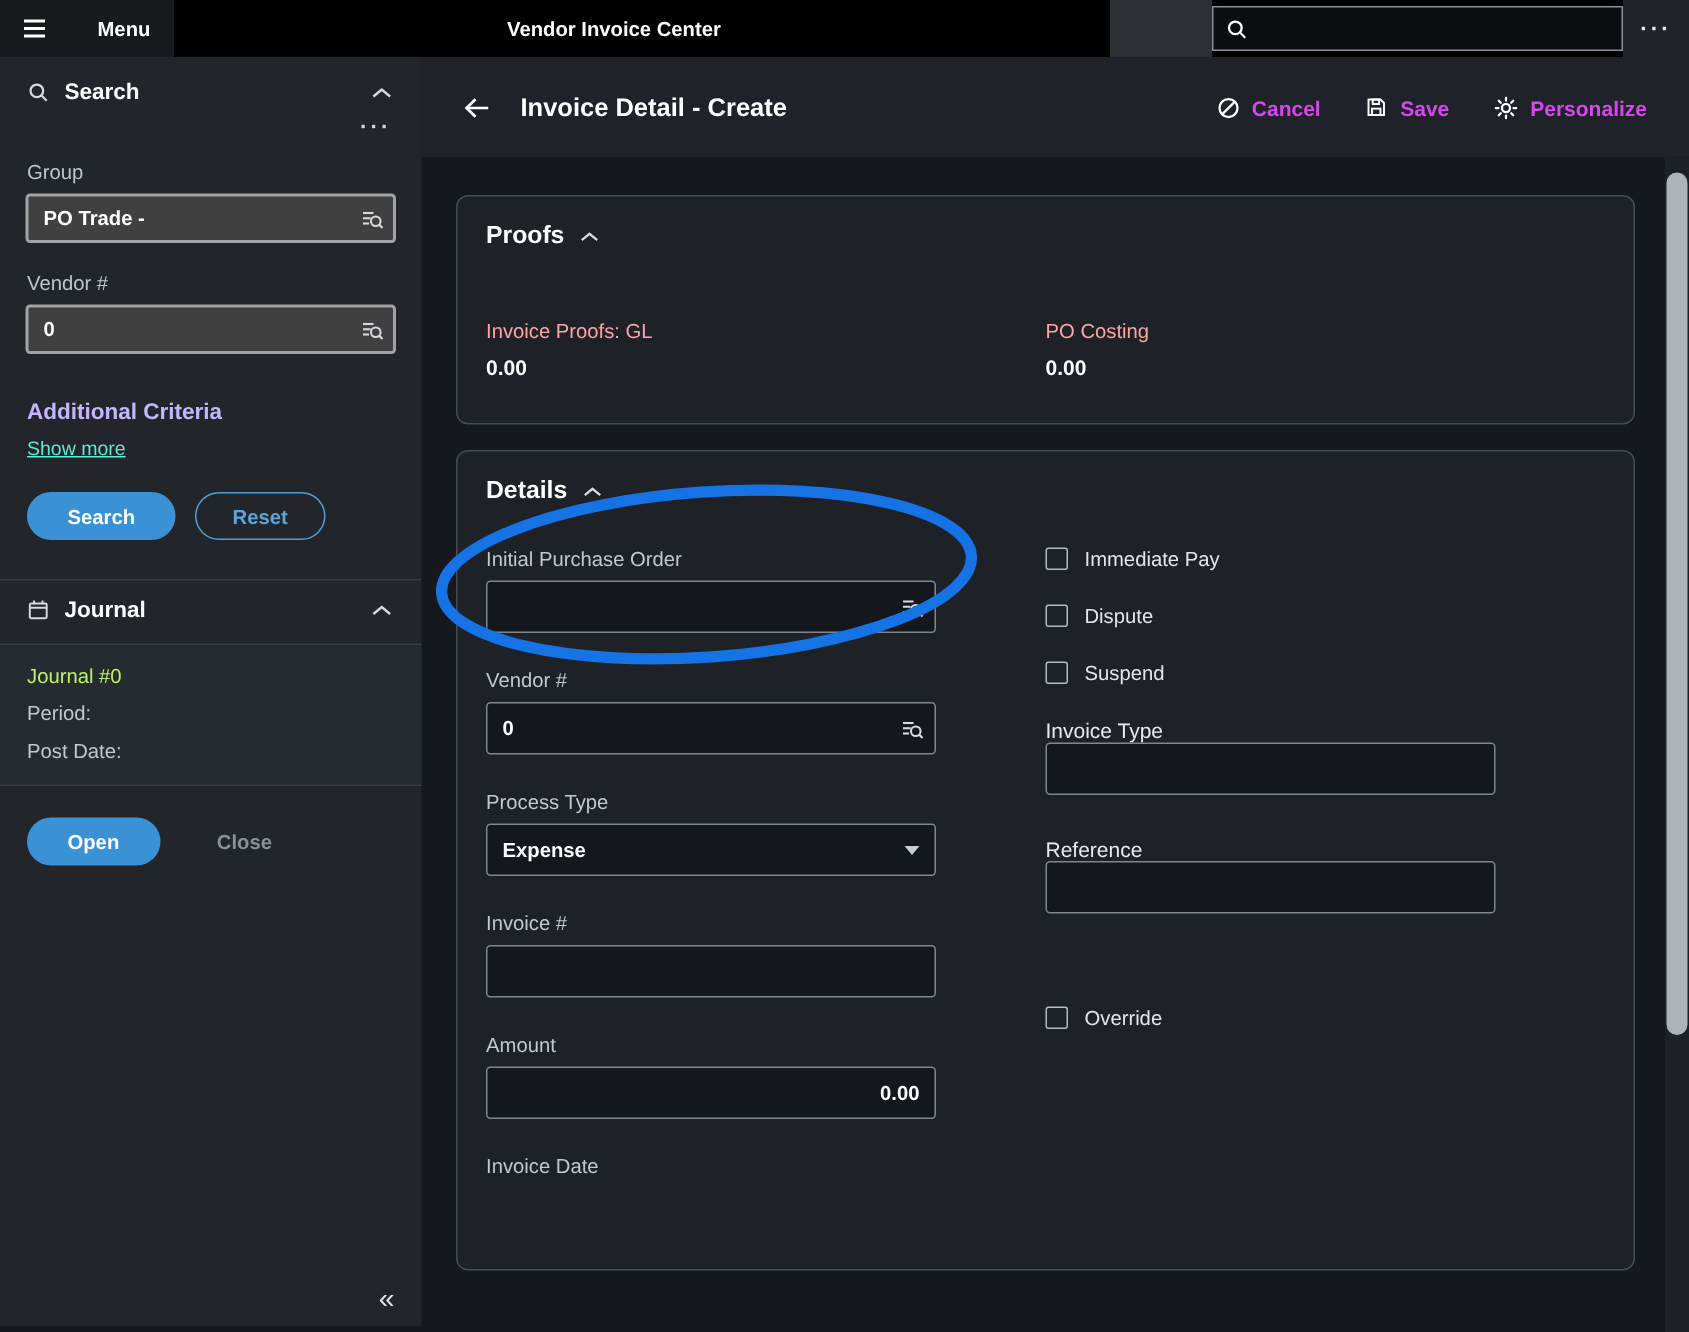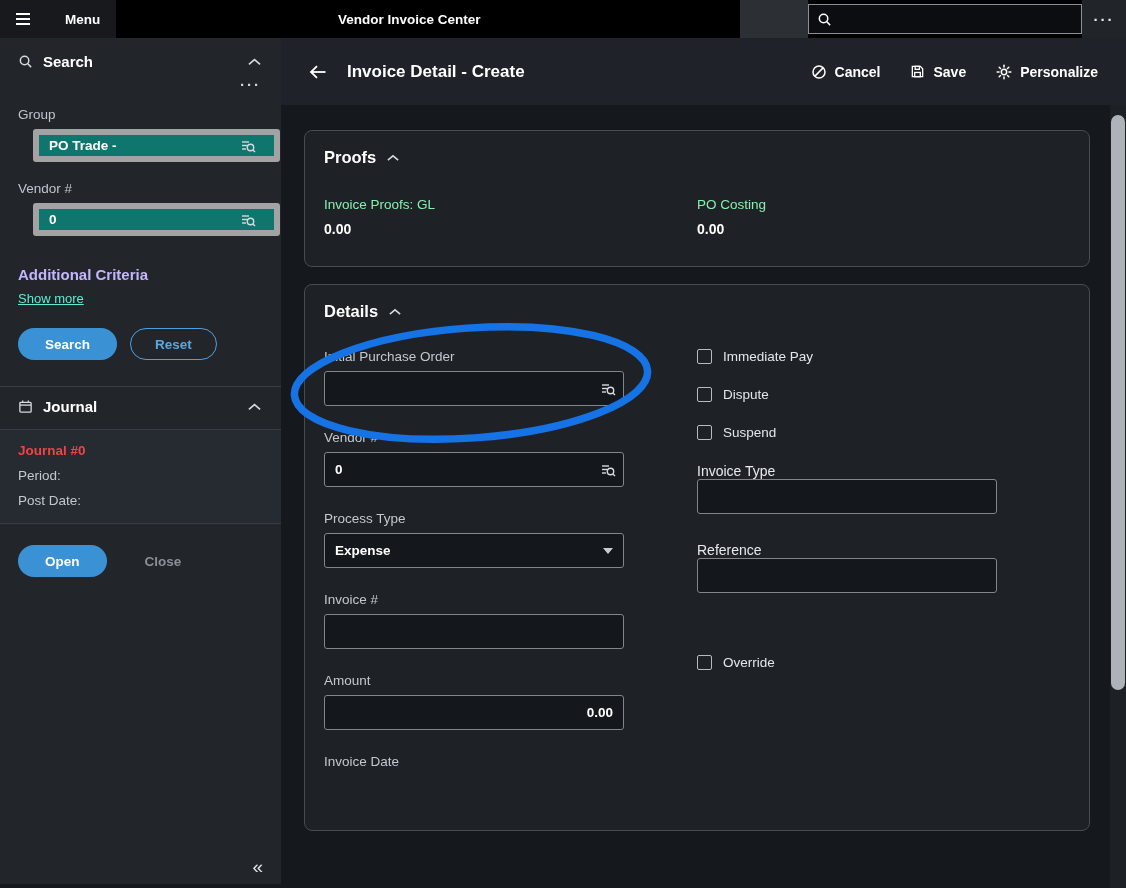"Cancel" .action-btn { color: #ffffff -> #d946ef }
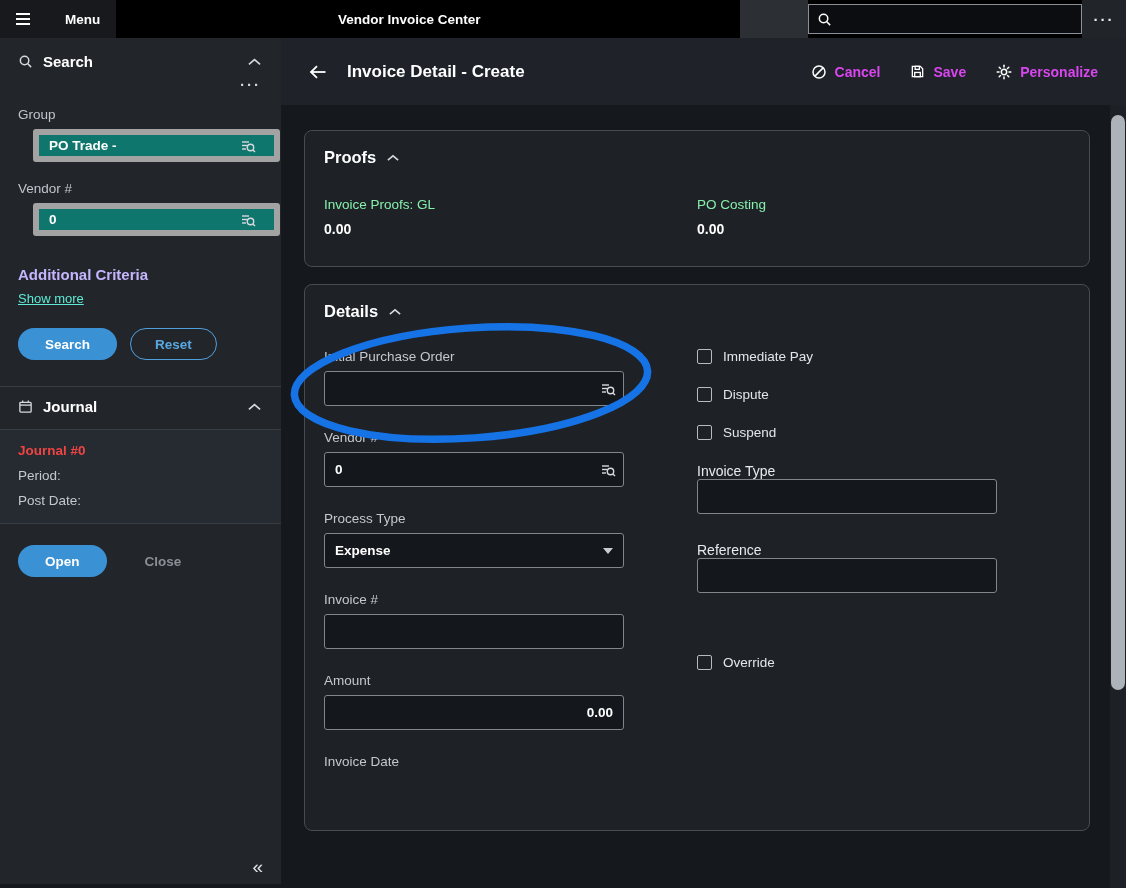"PO Trade -" .lookup input { background: #0f766e -> #404040; border: 6px solid #a3a3a3 -> 2px solid #a3a3a3; margin-left: 16px -> none }
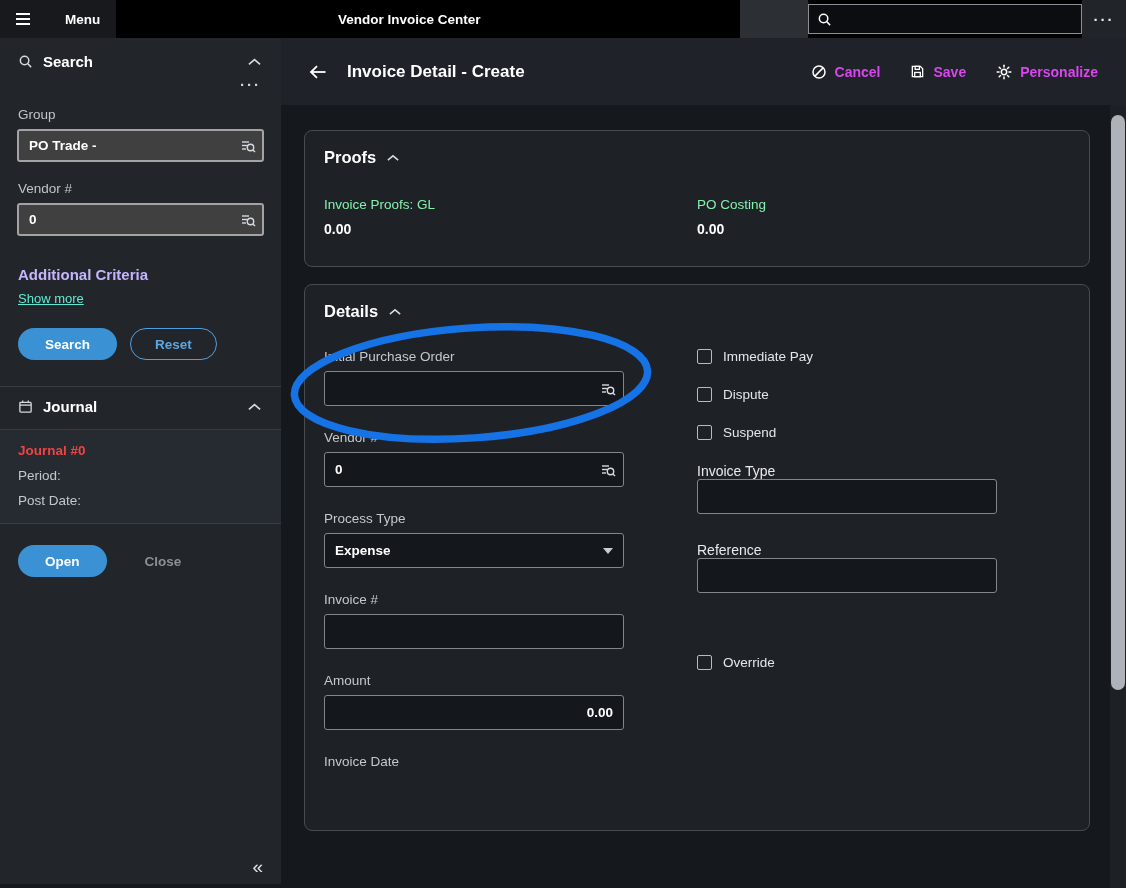"Invoice Proofs: GL" .plabel { color: #86efac -> #fca5a5; margin-top: none -> 16px }
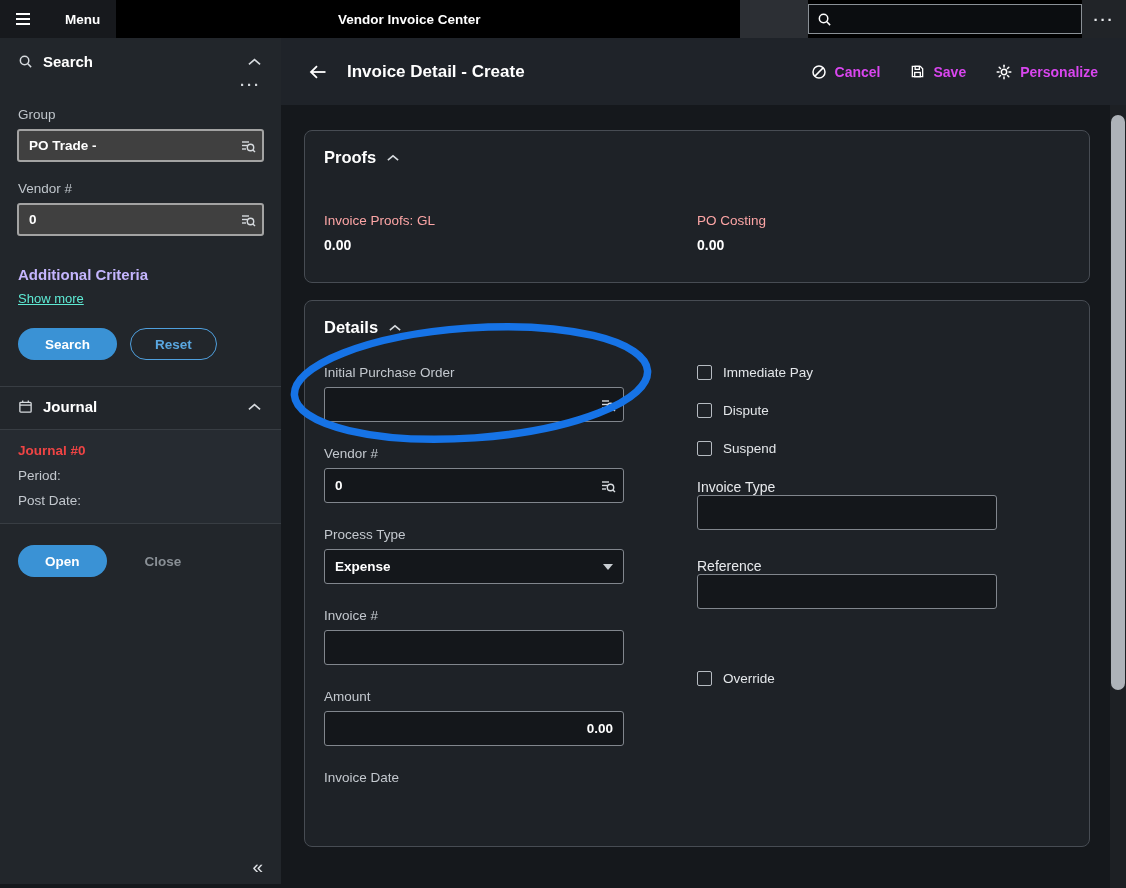"Journal #0" .jtitle { color: #ef4444 -> #bef264; font-weight: 700 -> 400 }
